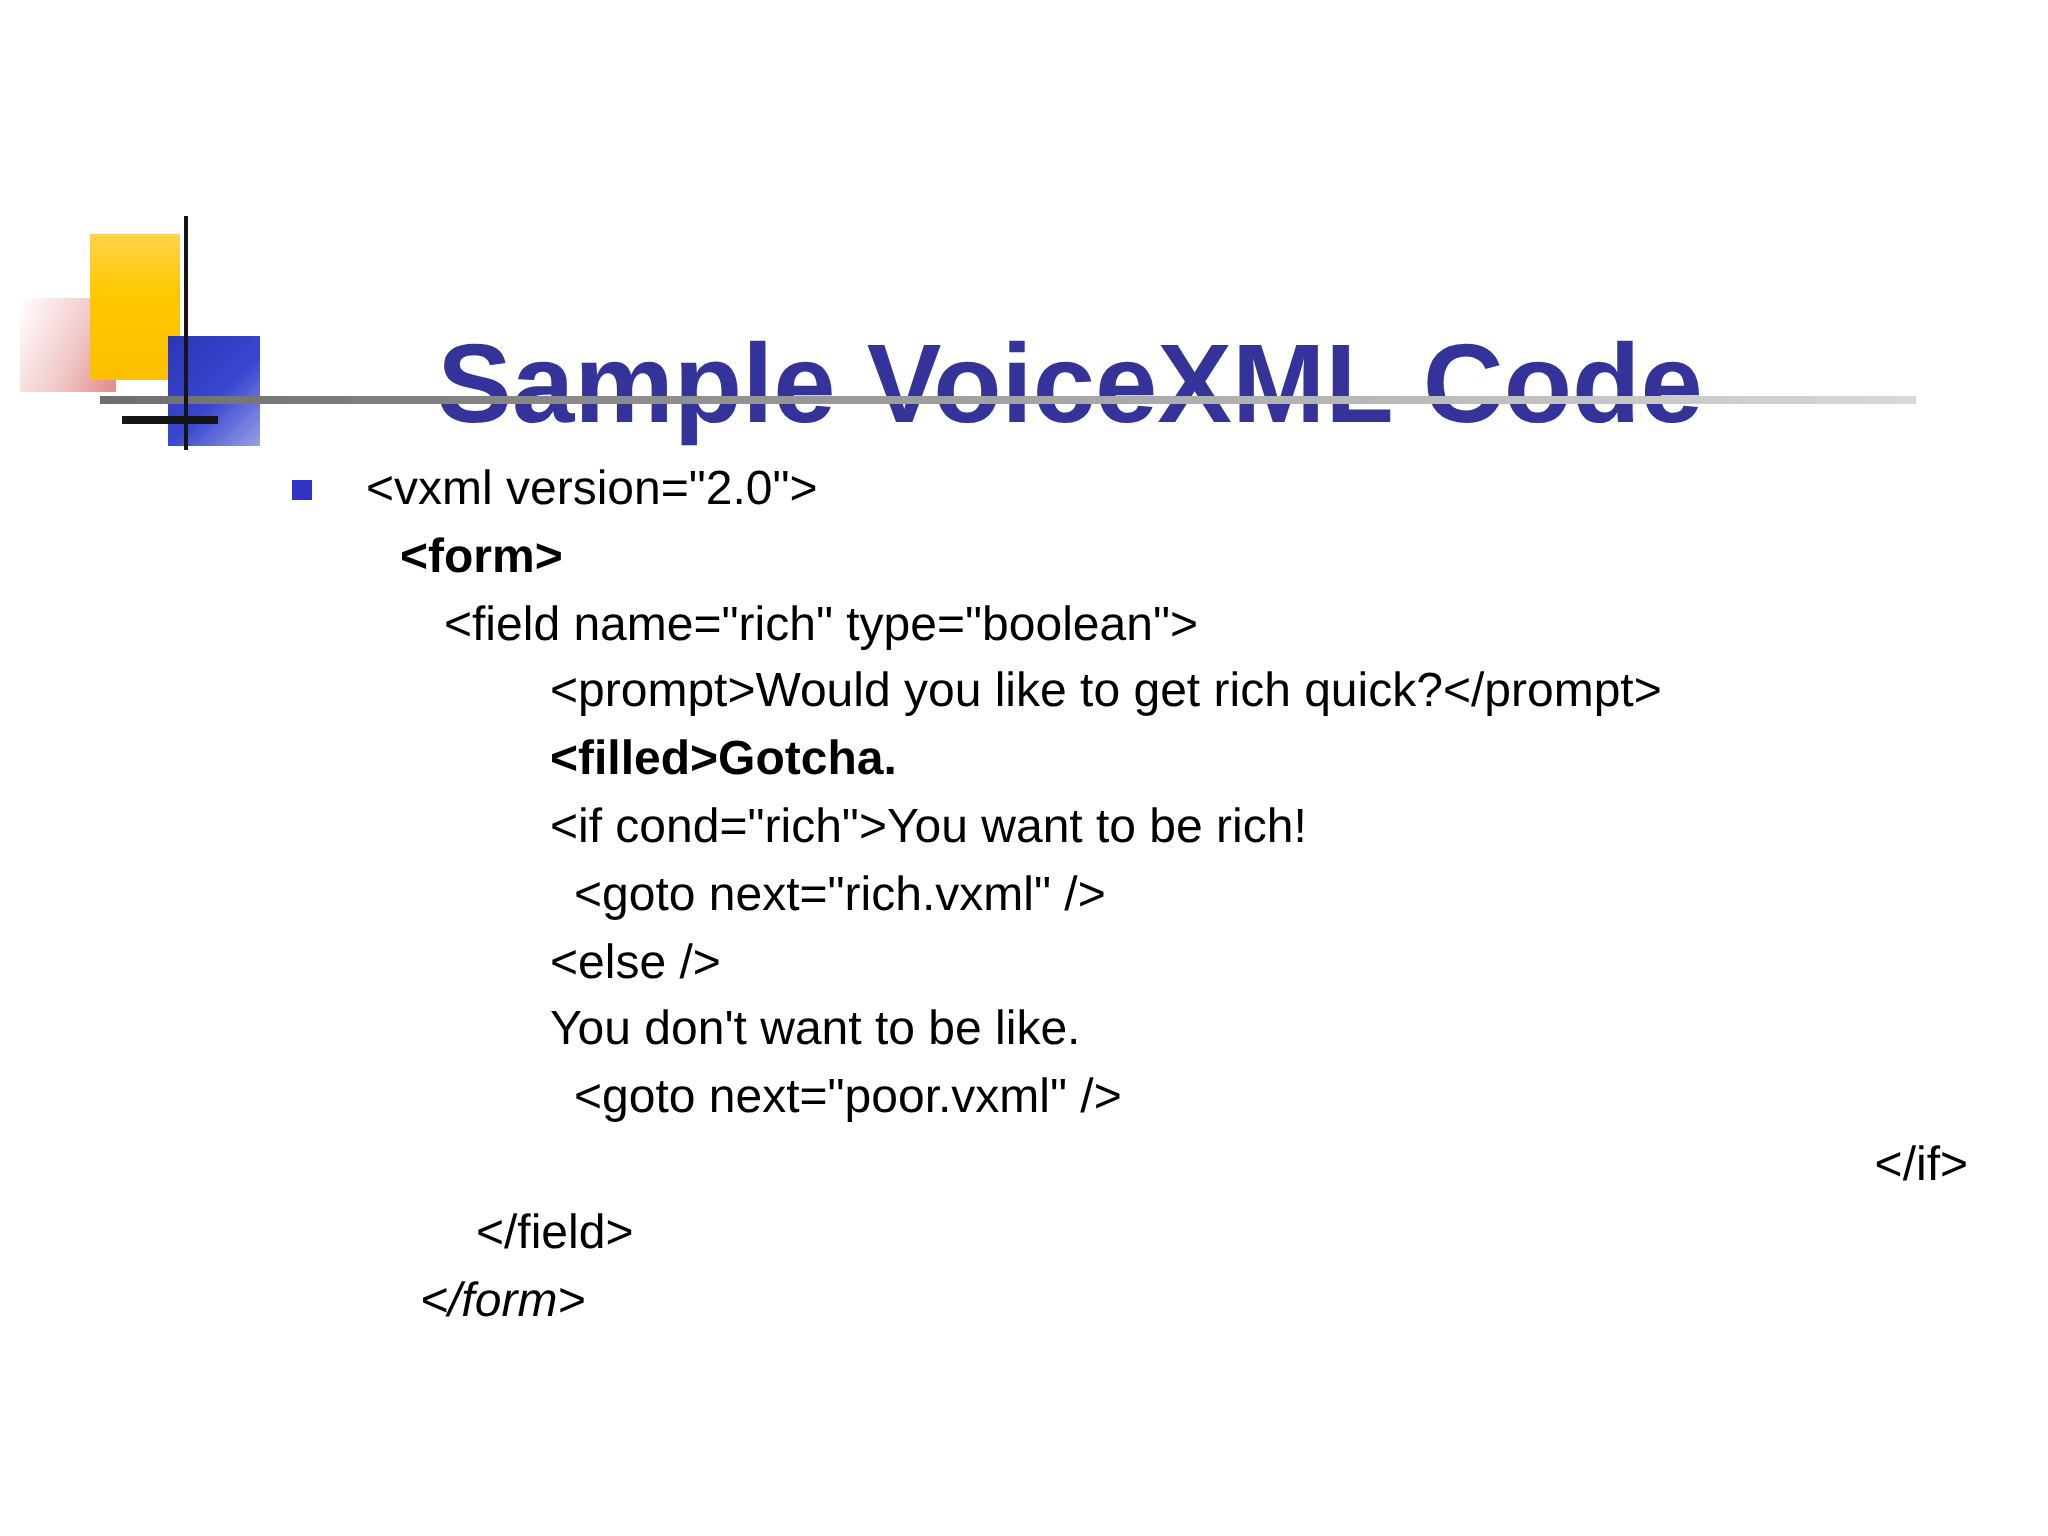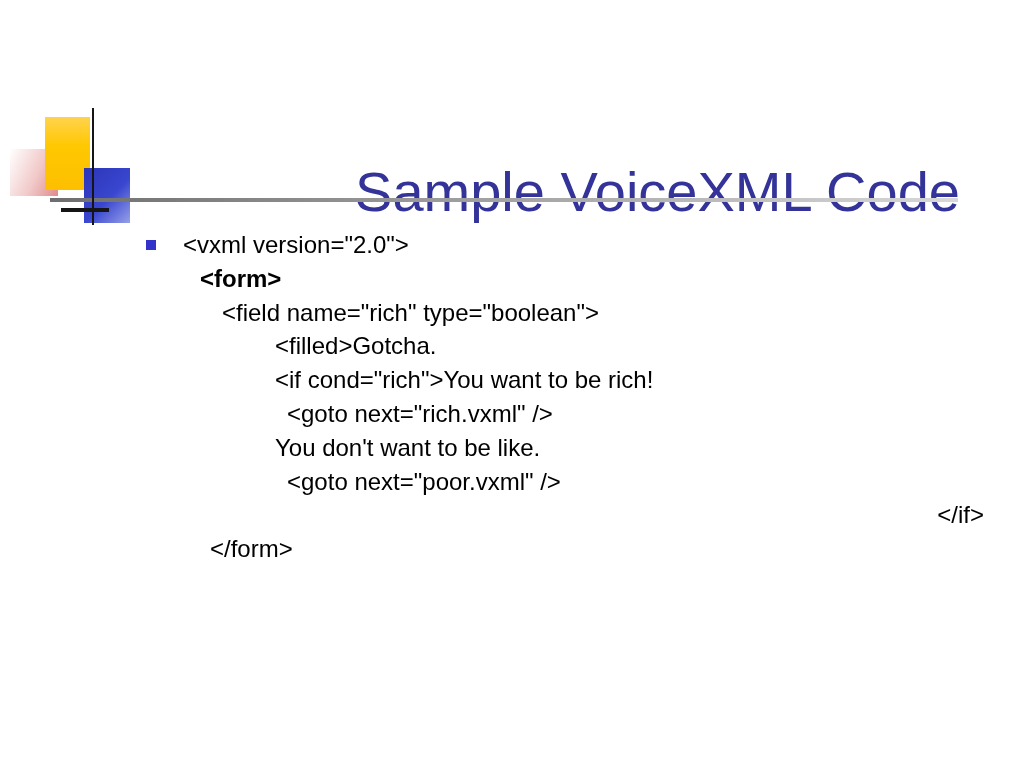"Sample VoiceXML Code" .slide-title { font-weight: 400 -> 700; text-align: right -> center }
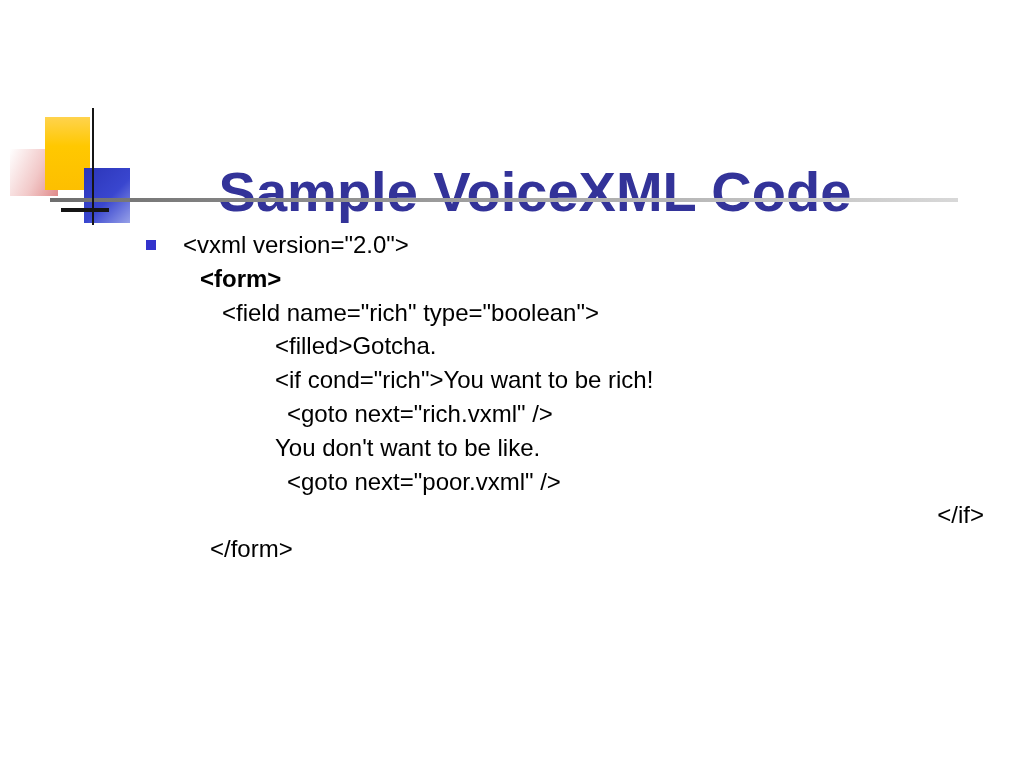"<prompt>Would you like to get" div.code-line { html: none -> <div><span>&lt;prompt&gt;Would you like to get rich quick?&lt;/prompt&gt;</span></div> }
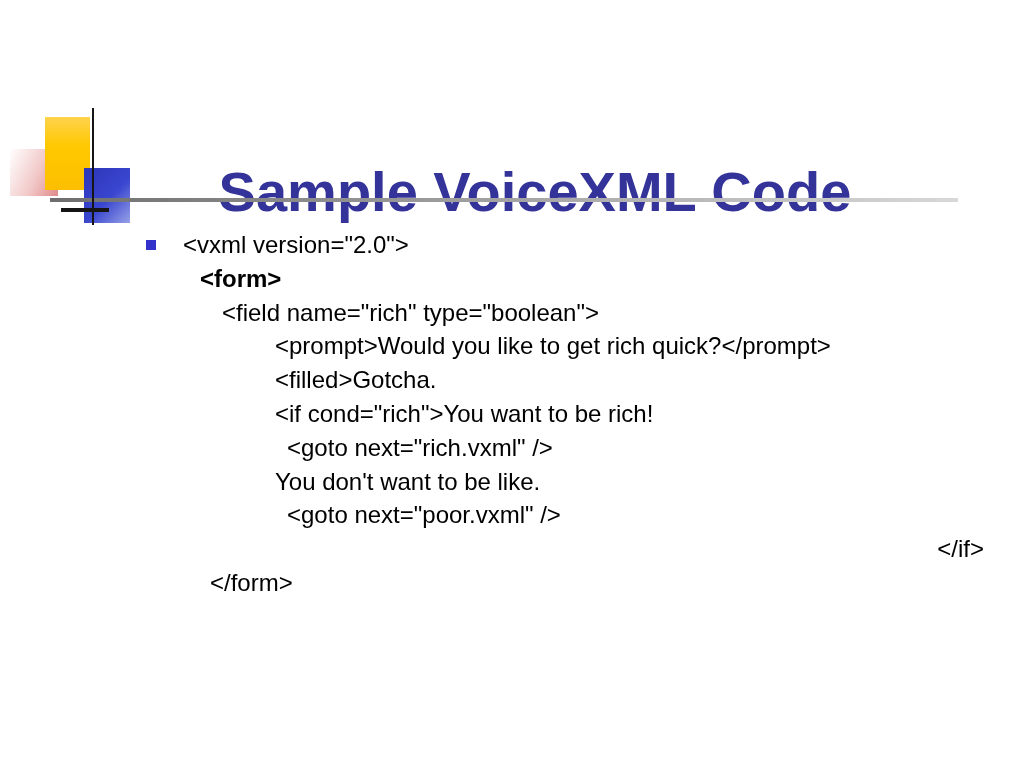"<filled>Gotcha." div.code-line { font-weight: none -> bold }
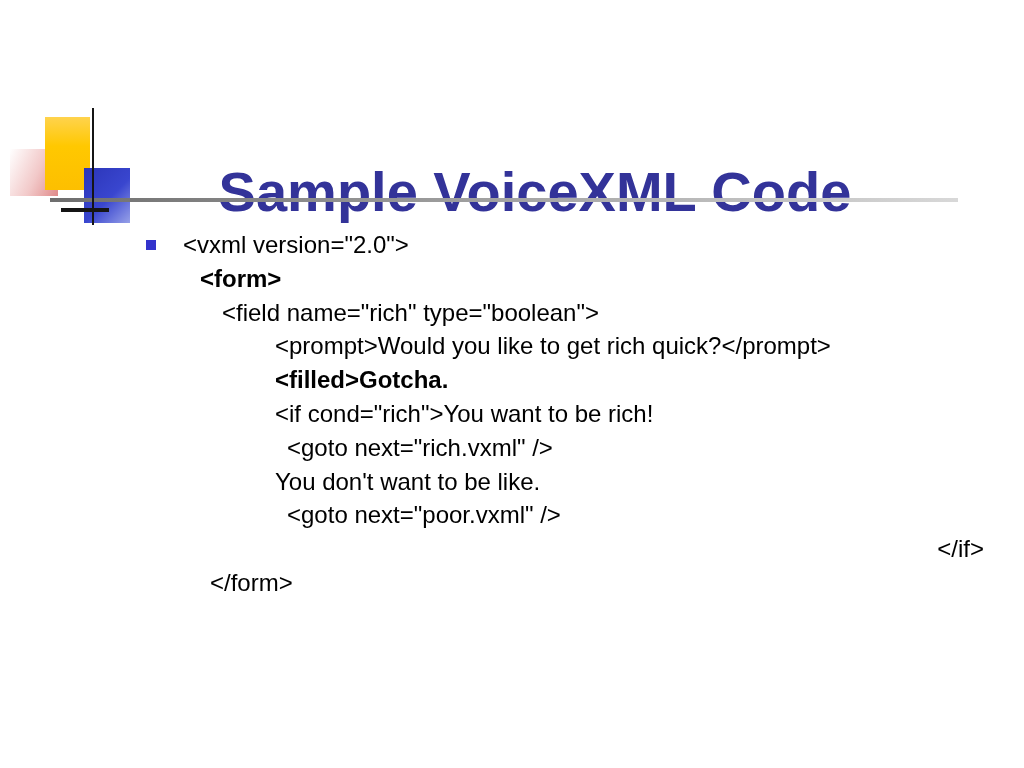"<else />" div.code-line { html: none -> <div><span>&lt;else /&gt;</span></div> }
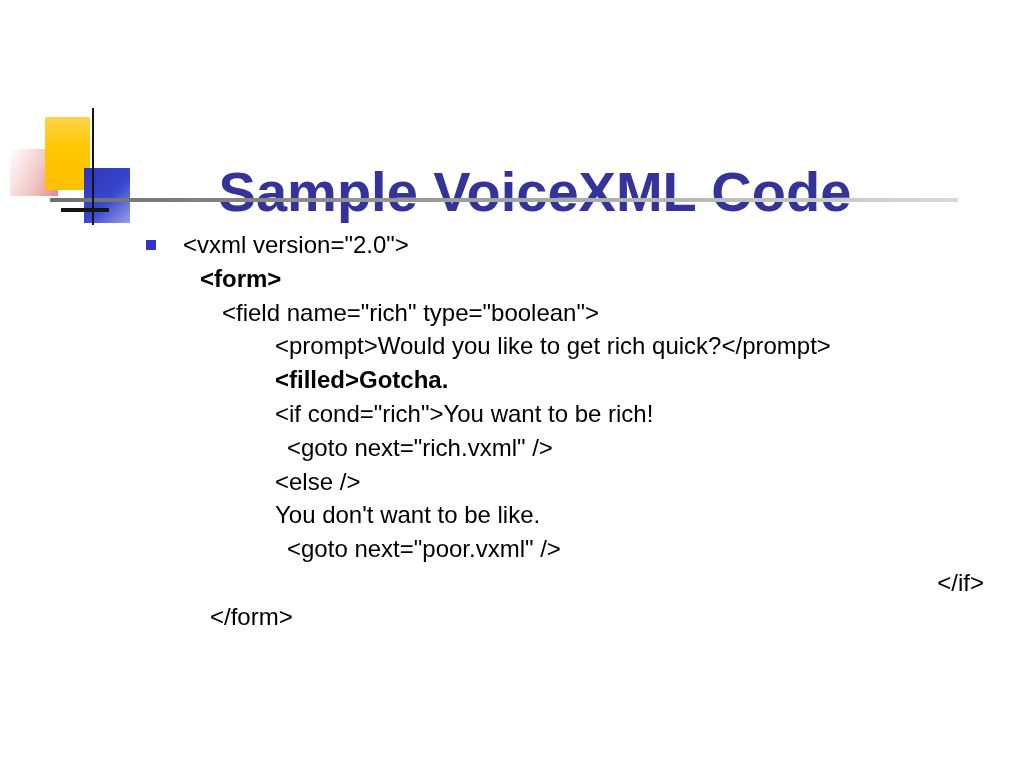"</field>" div.code-line { html: none -> <div><span>&lt;/field&gt;</span></div> }
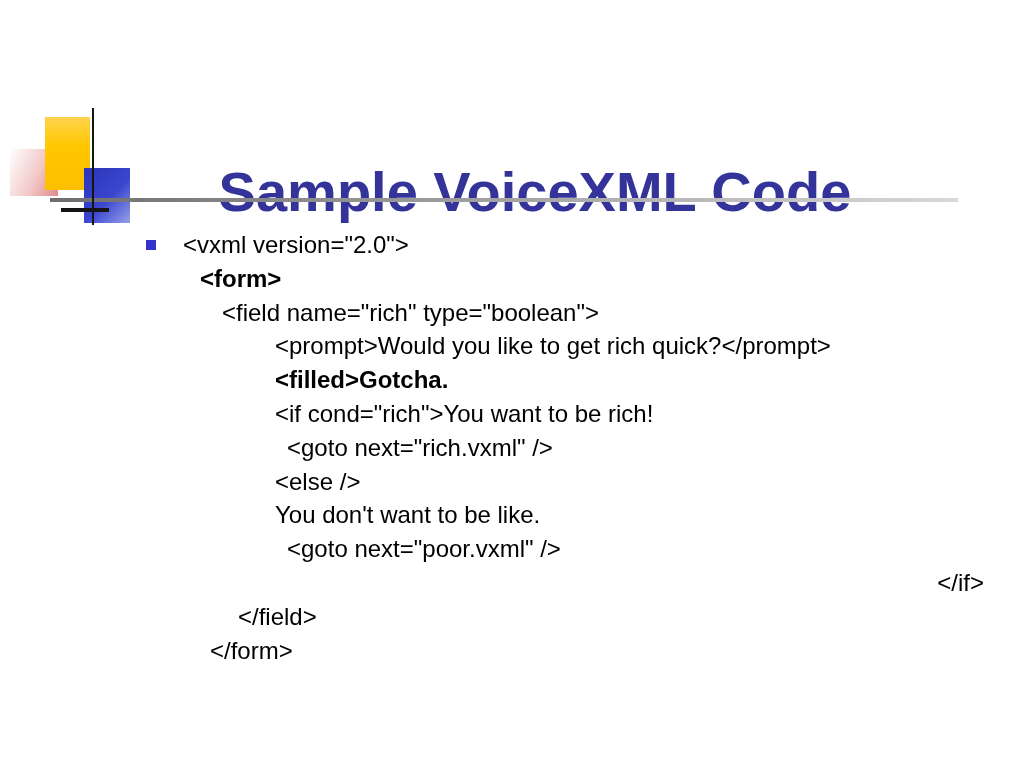"</form>" div.code-line { font-style: none -> italic }
